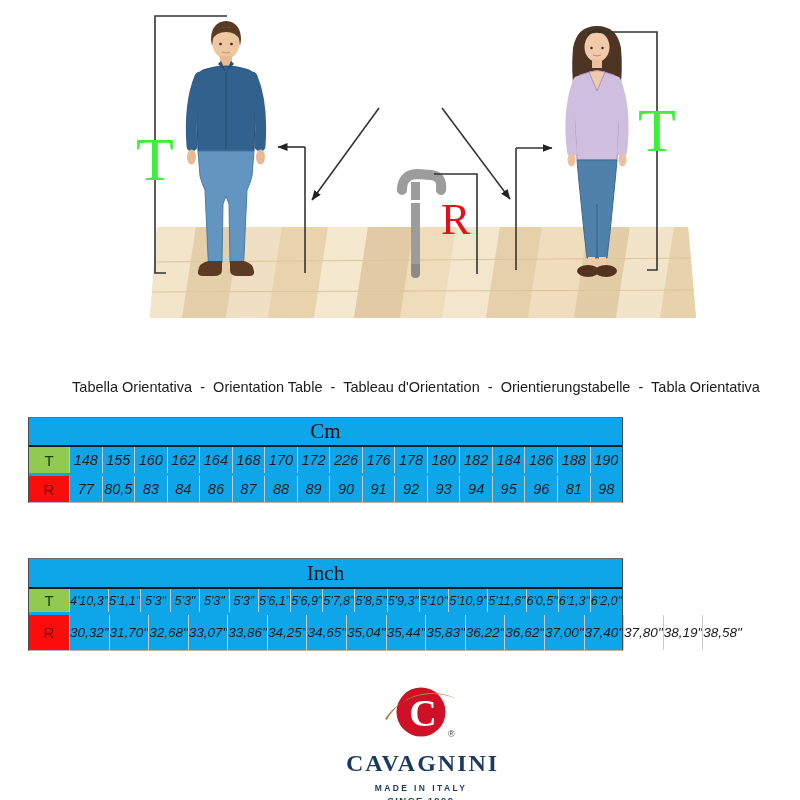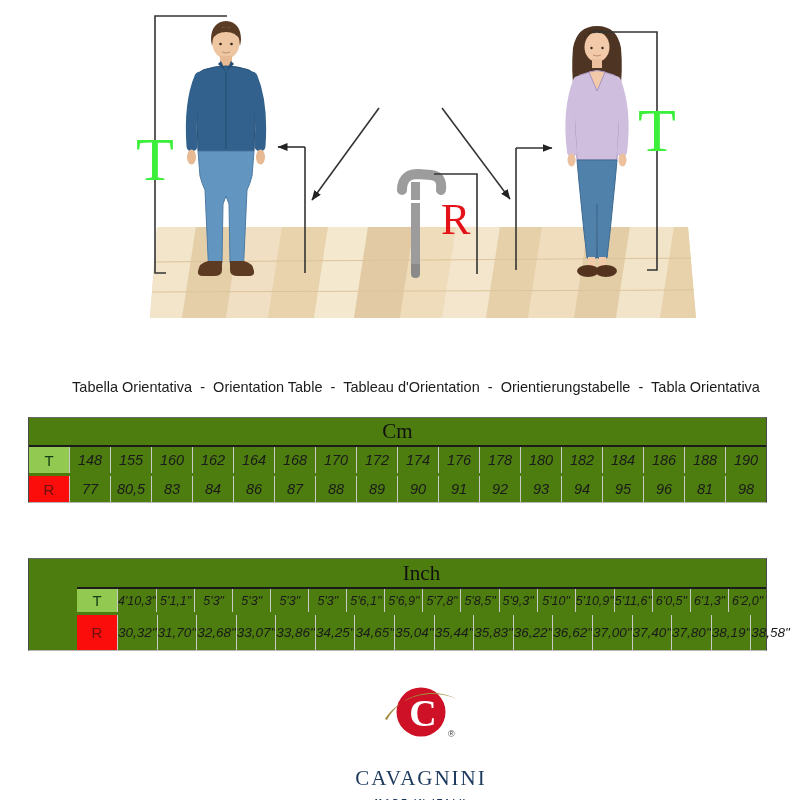"Cm" .sizetable { background: #4d7c0f -> #0ea5e9; width: 739px -> 595px }
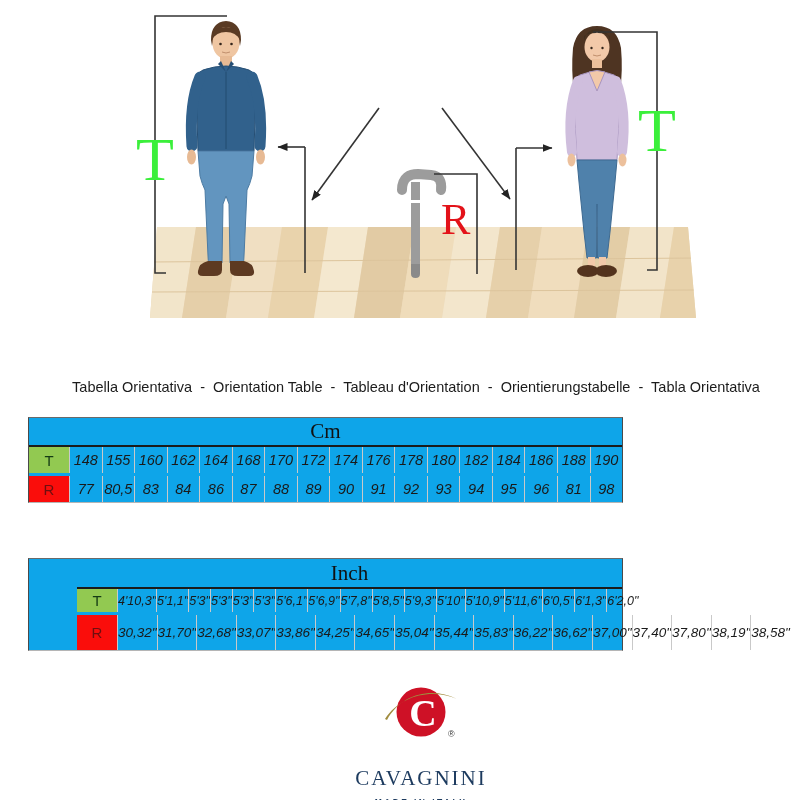"174" div.cell { text: 174 -> 226 }
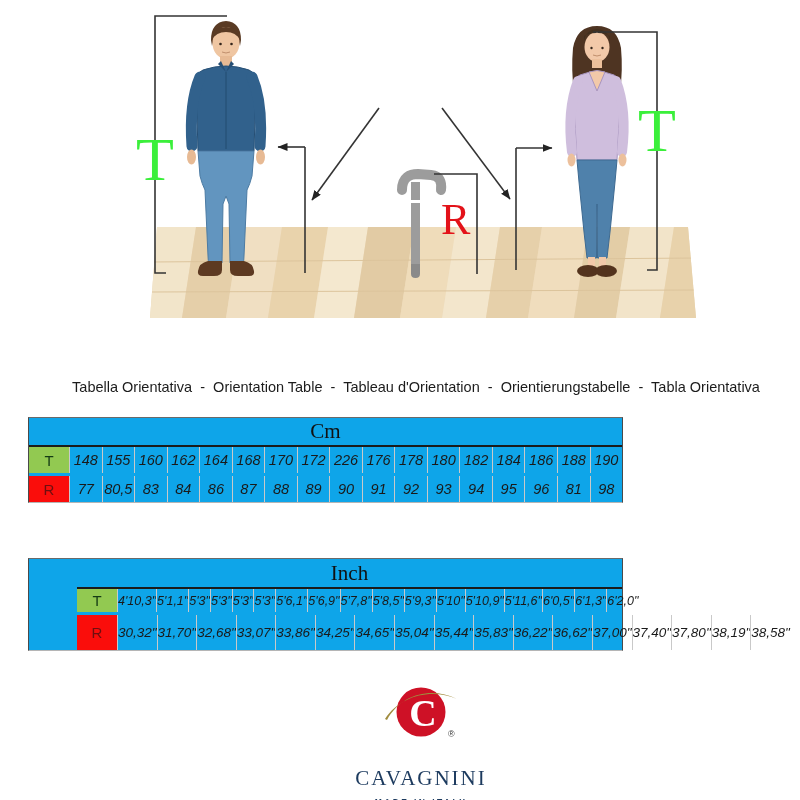"Inch" .sizetable.inch { padding-left: 48px -> none }
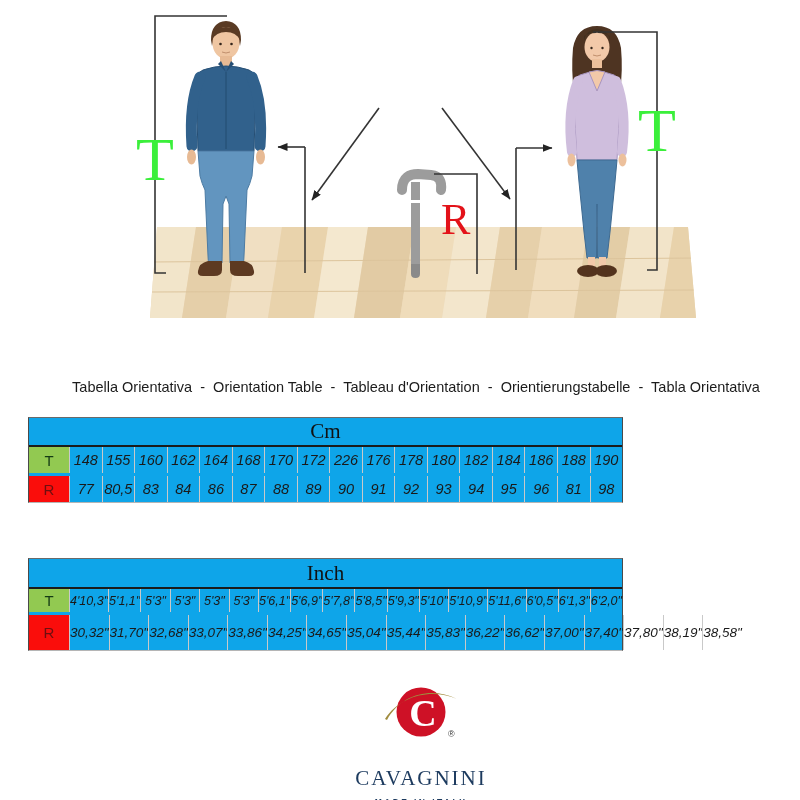"CAVAGNINI" .logo .brand { font-size: 21px -> 24px; font-weight: 400 -> 700; margin-top: 20px -> 4px }
